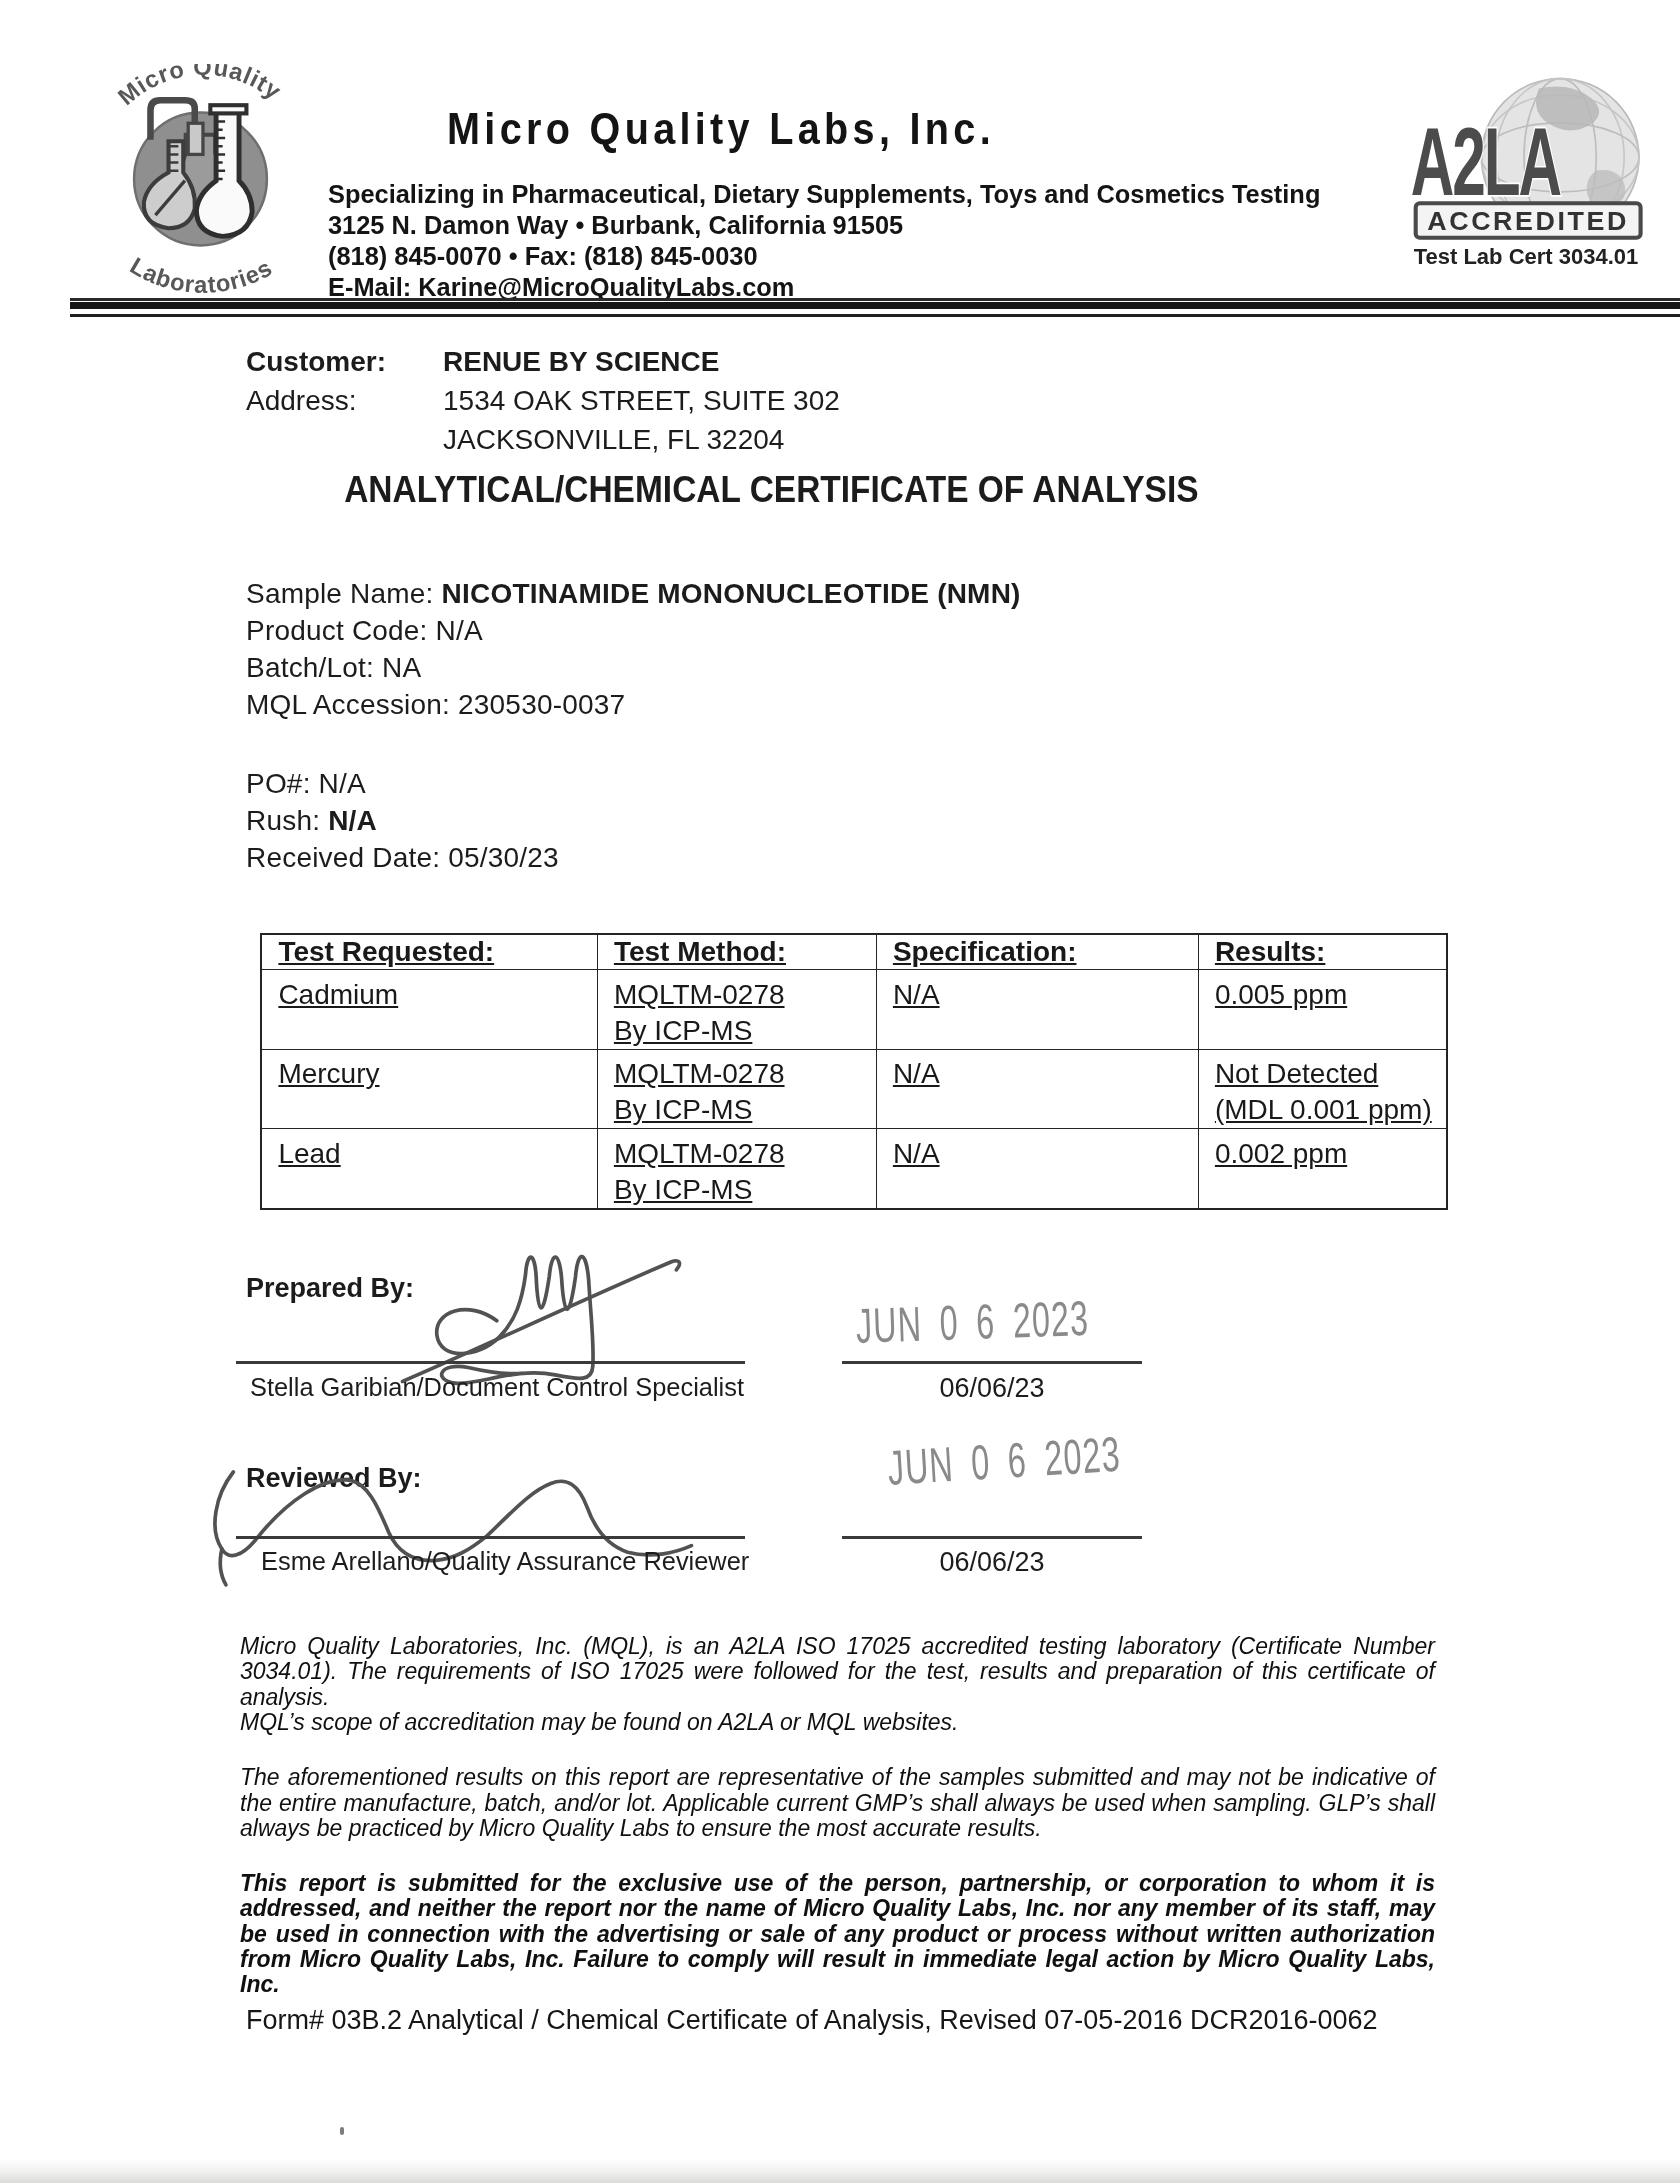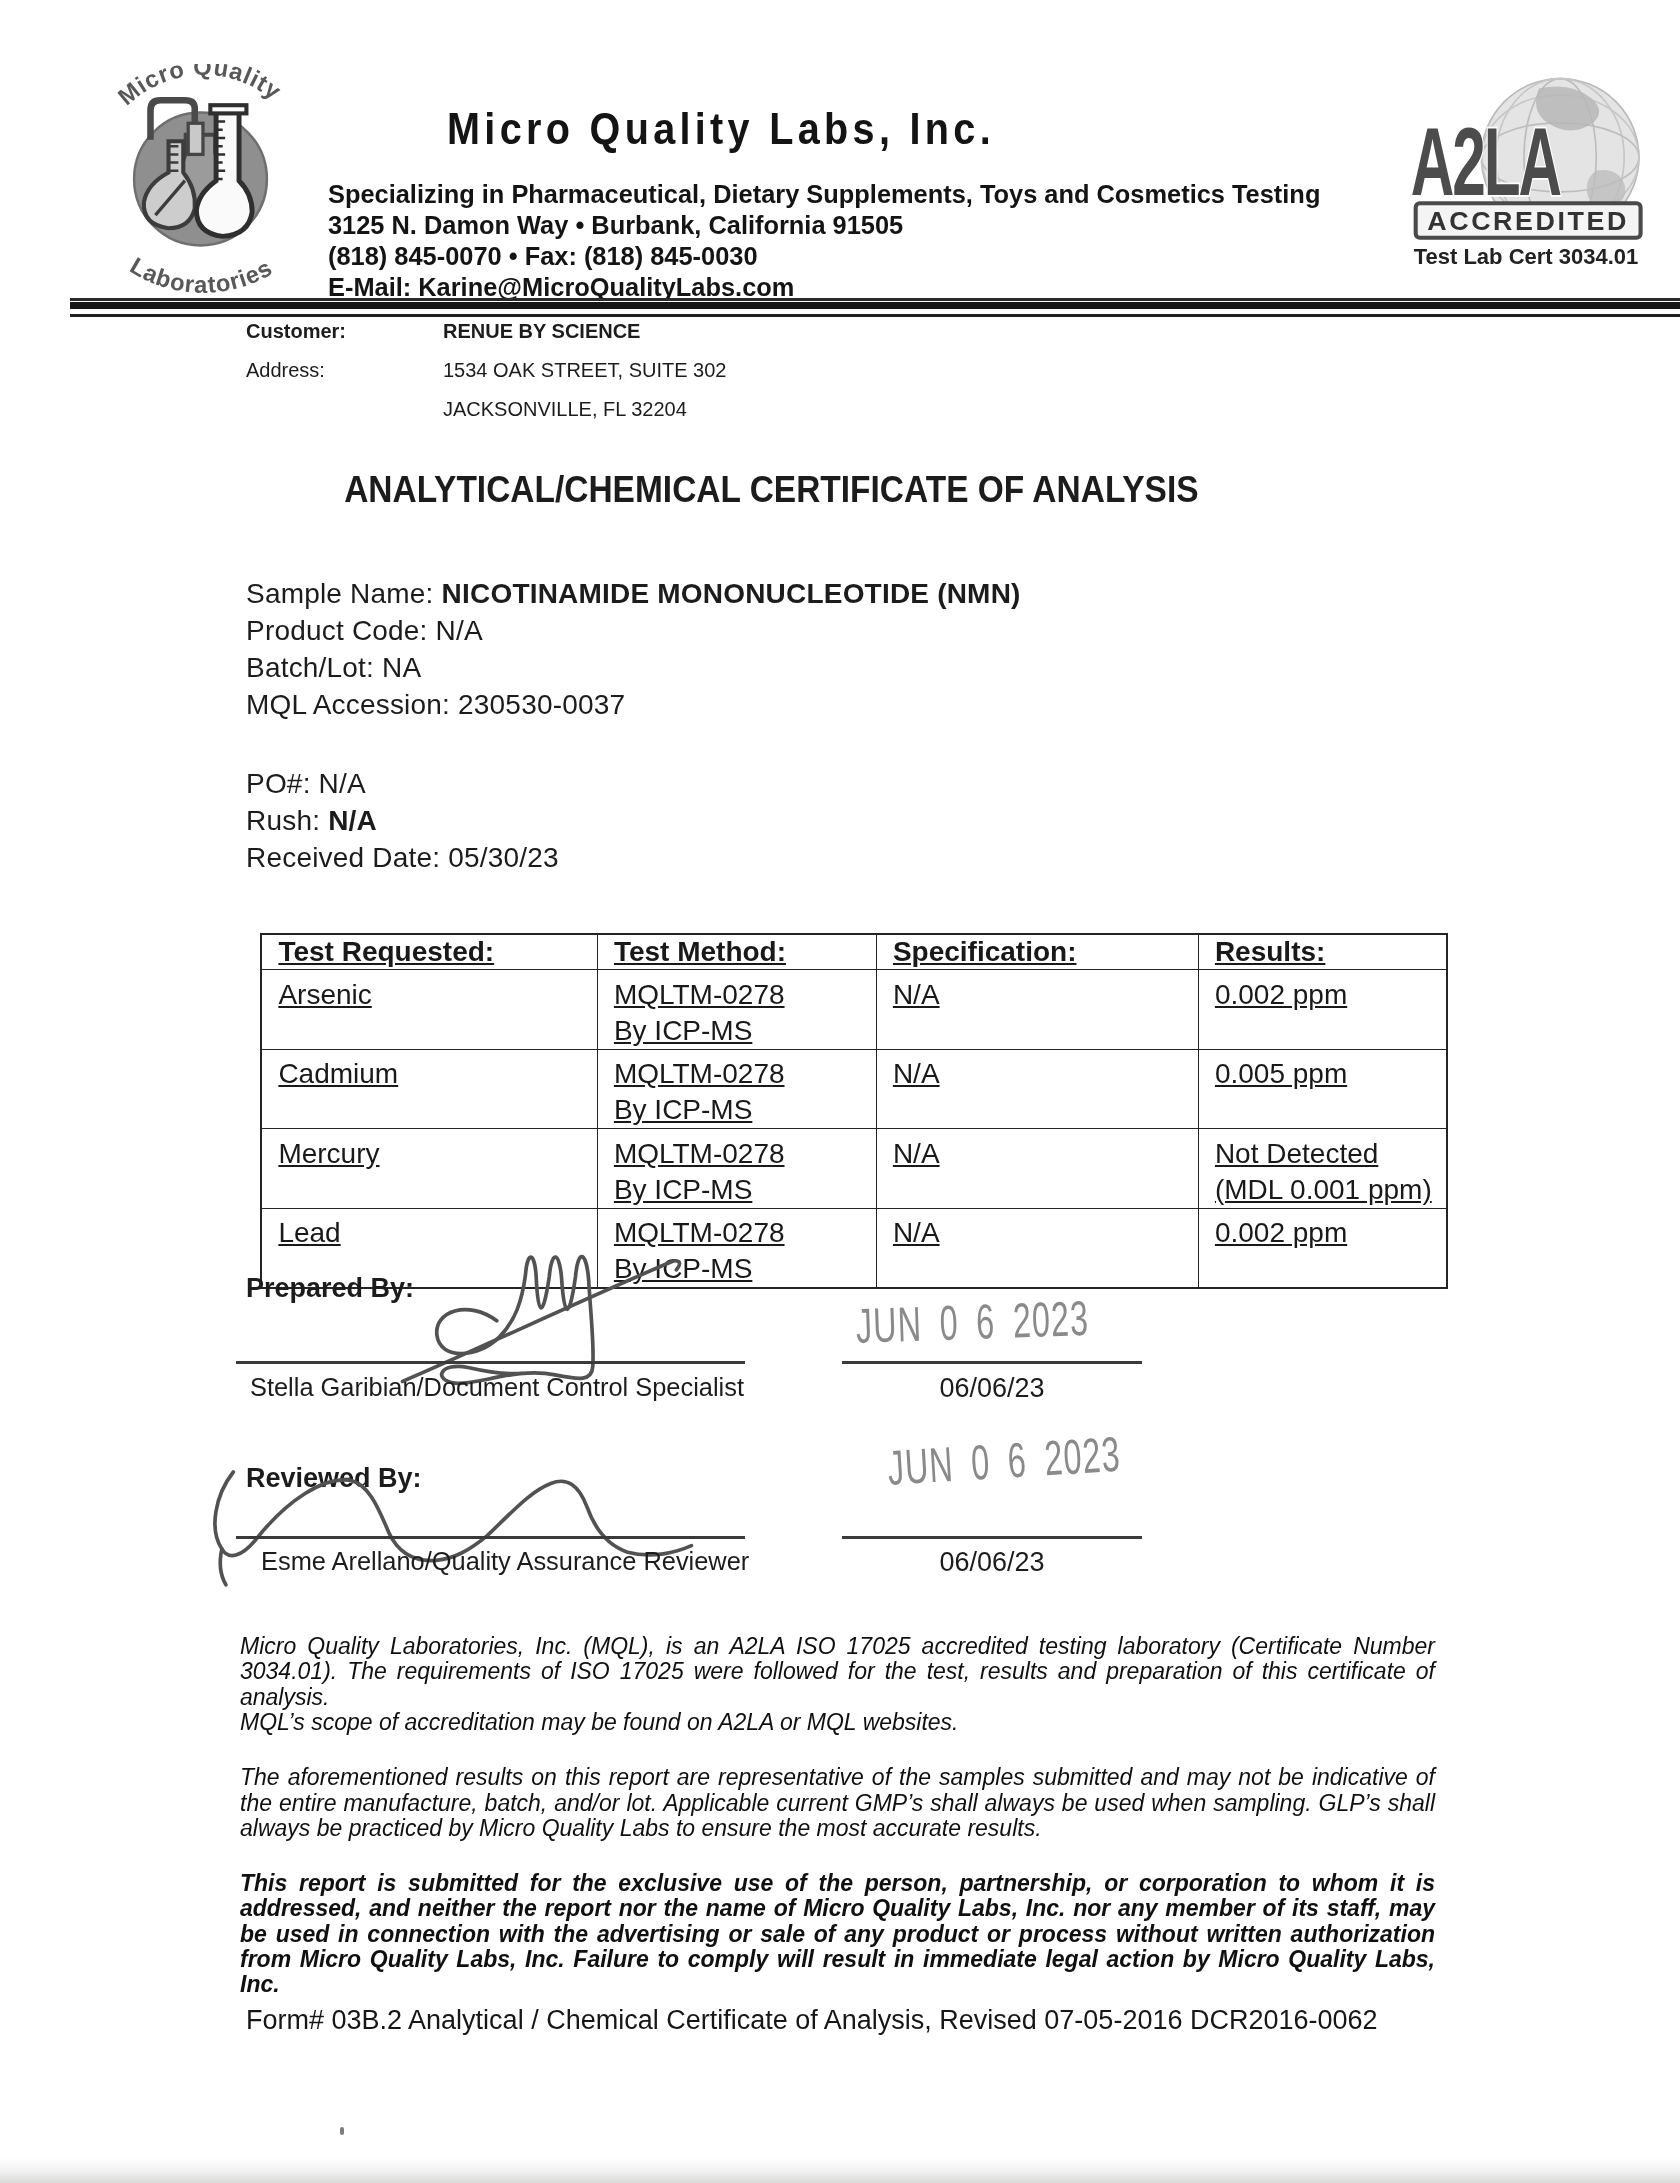"Customer:" .cust { font-size: 20px -> 28px; top: 312px -> 342px }
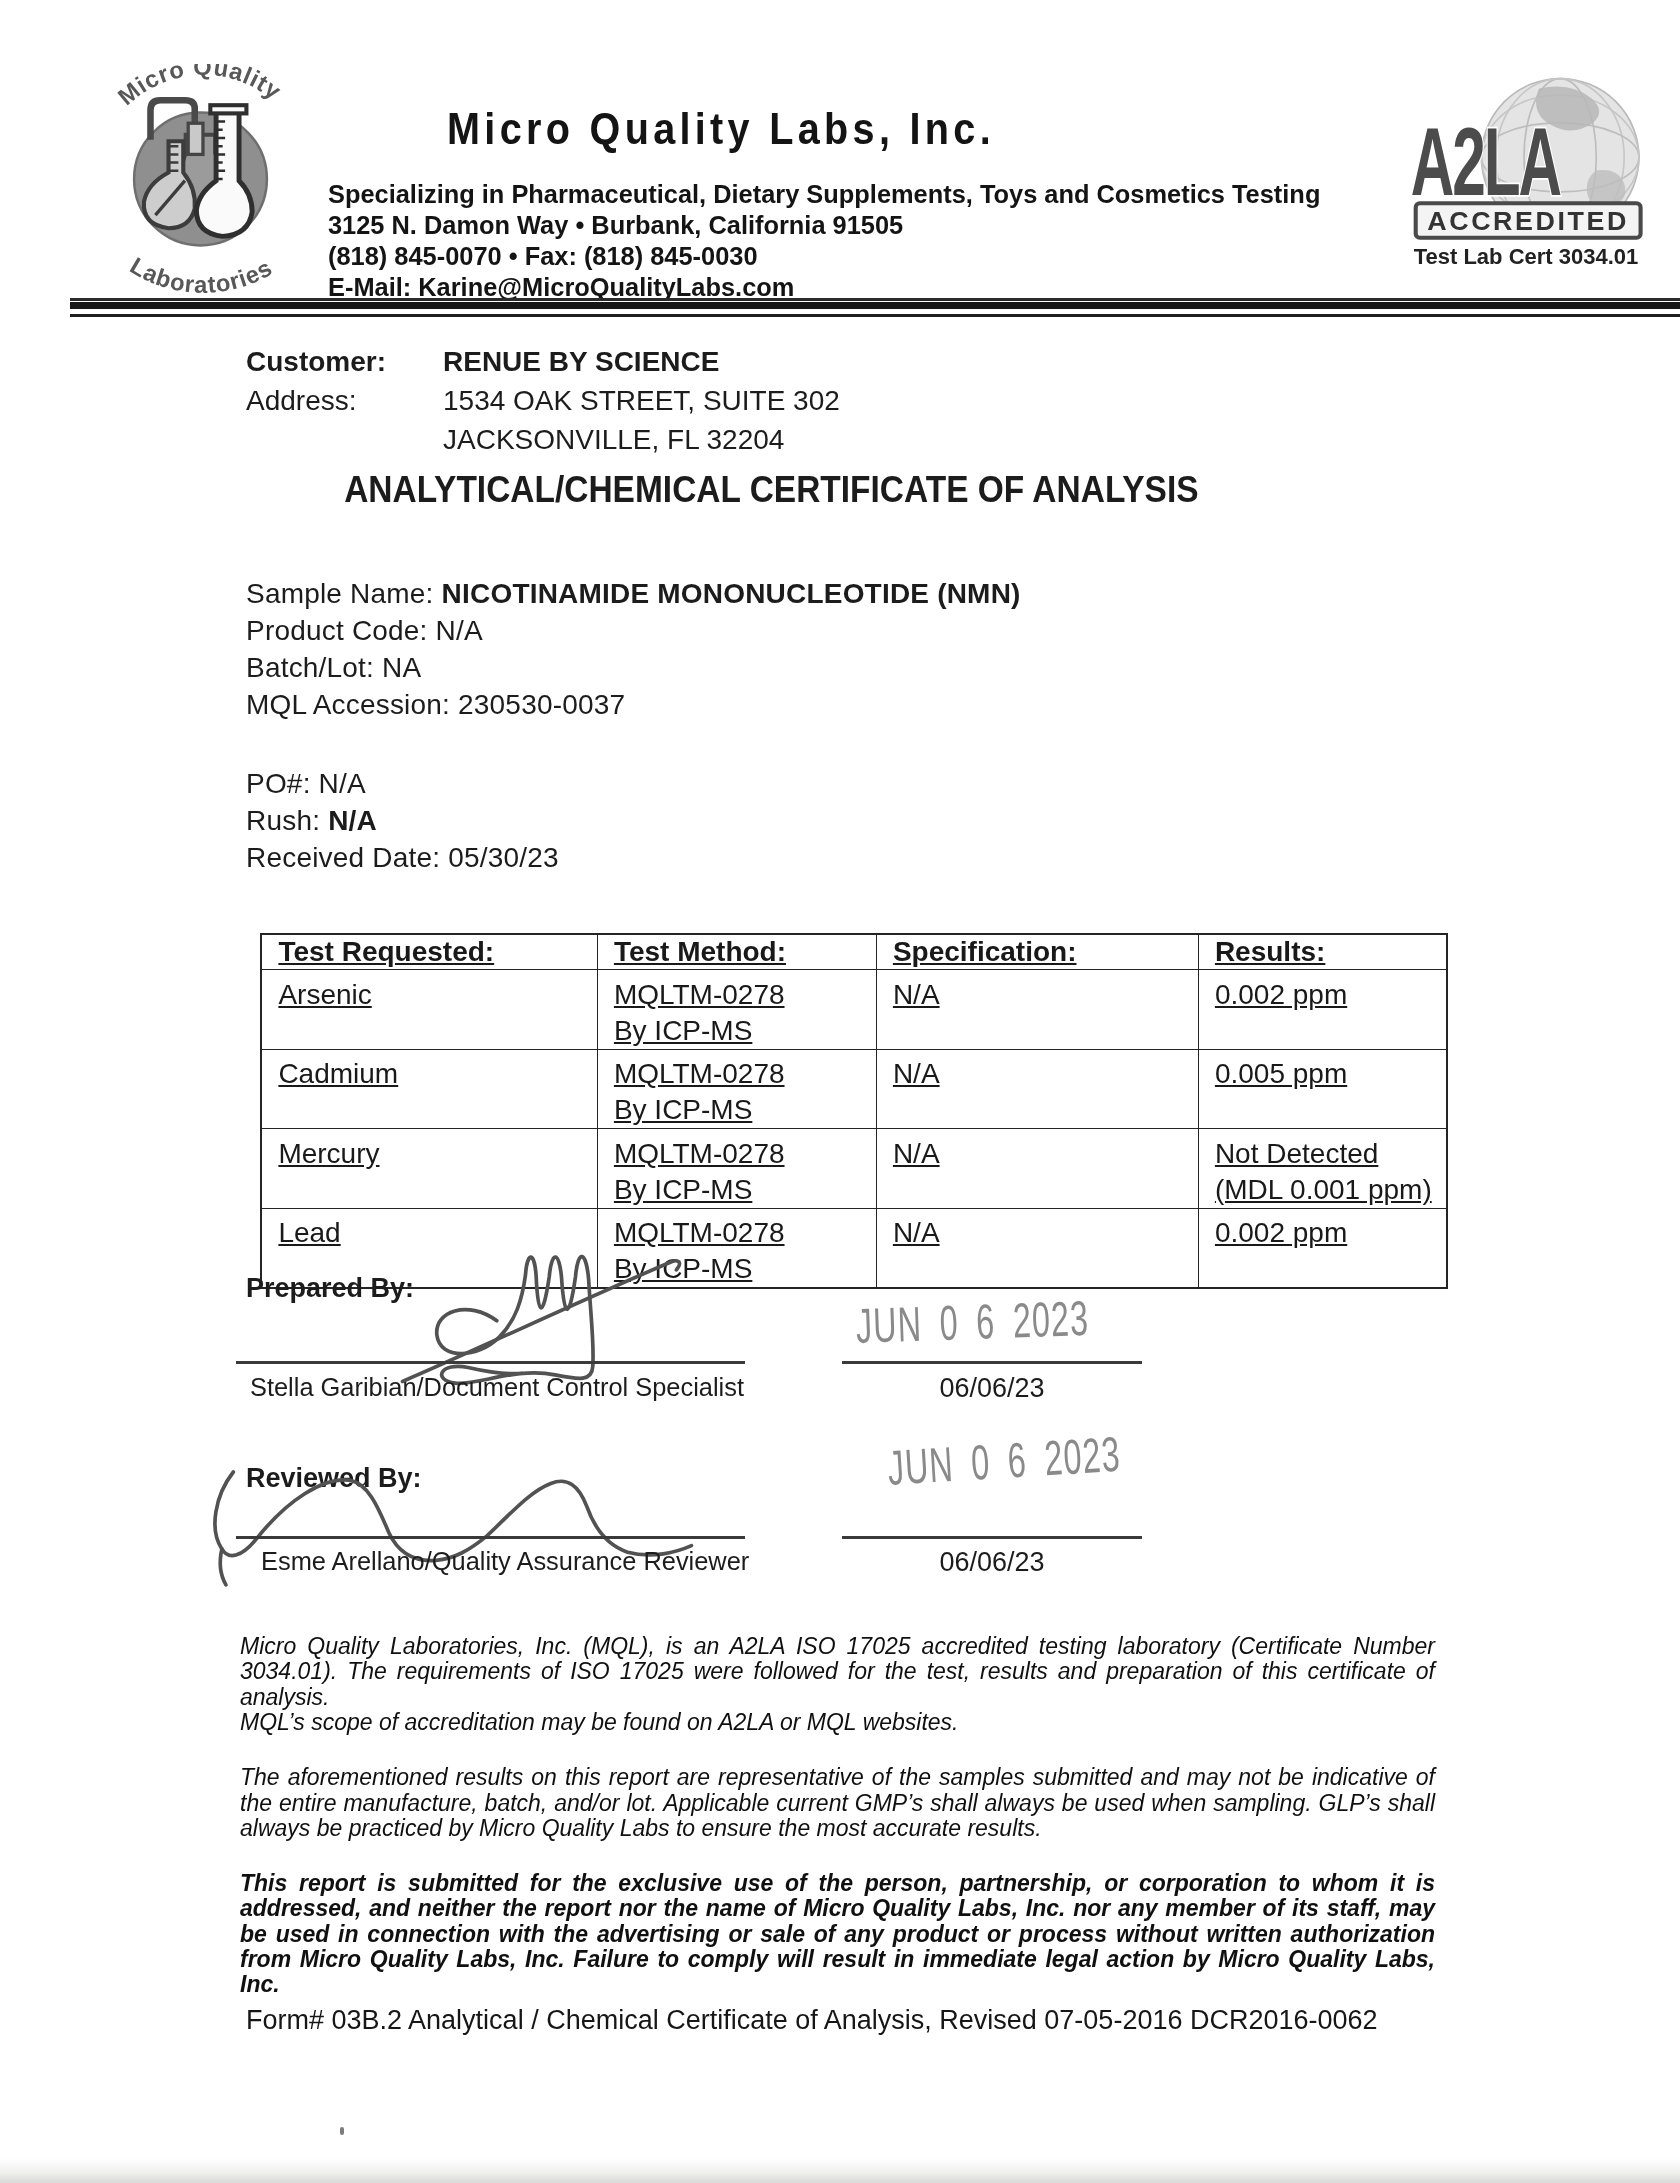"Arsenic" tr { html: <tr> <td>Arsenic</td> <td> <div>MQLTM-0278</div> <div>By ICP-MS</div> </td> <td>N/A</td> <td> <div>0.002 ppm</div> <div></div> </td> </tr> -> none }
